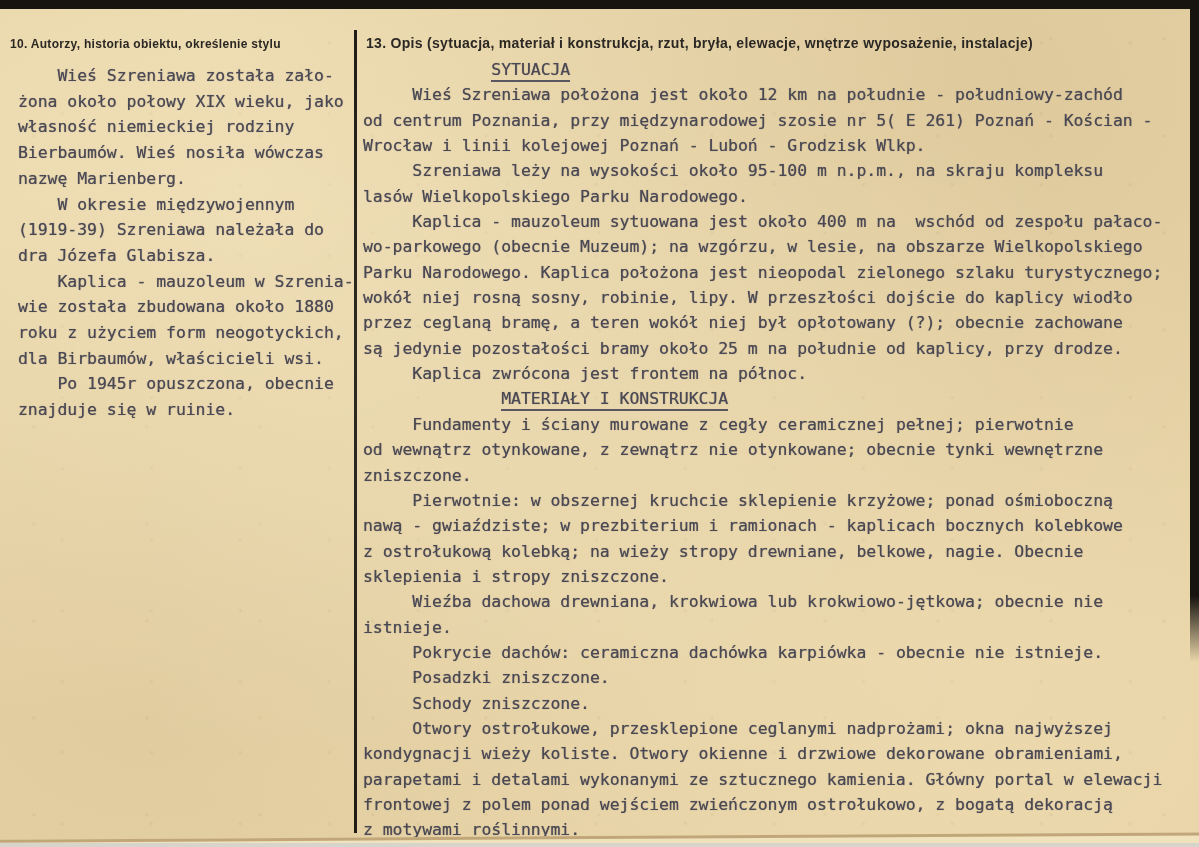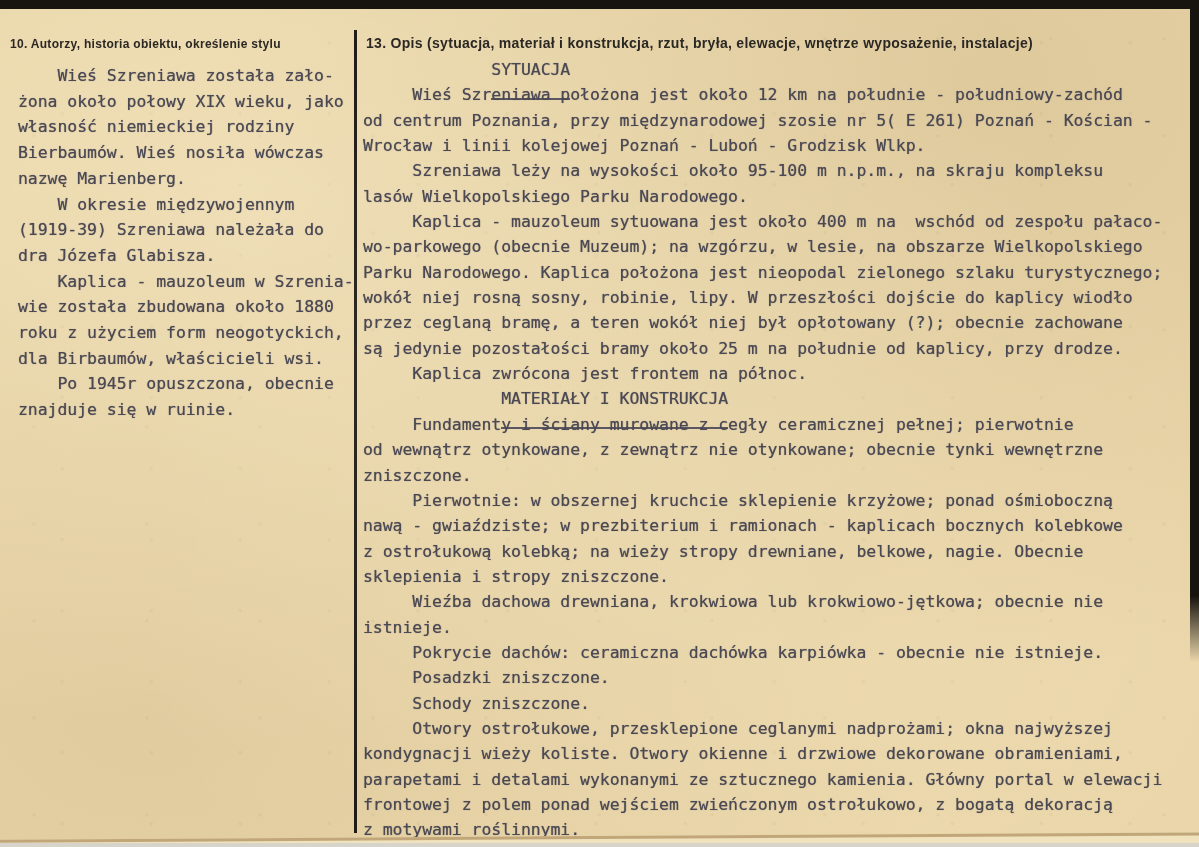"SYTUACJA" .u { padding-bottom: 19px -> 1px }
